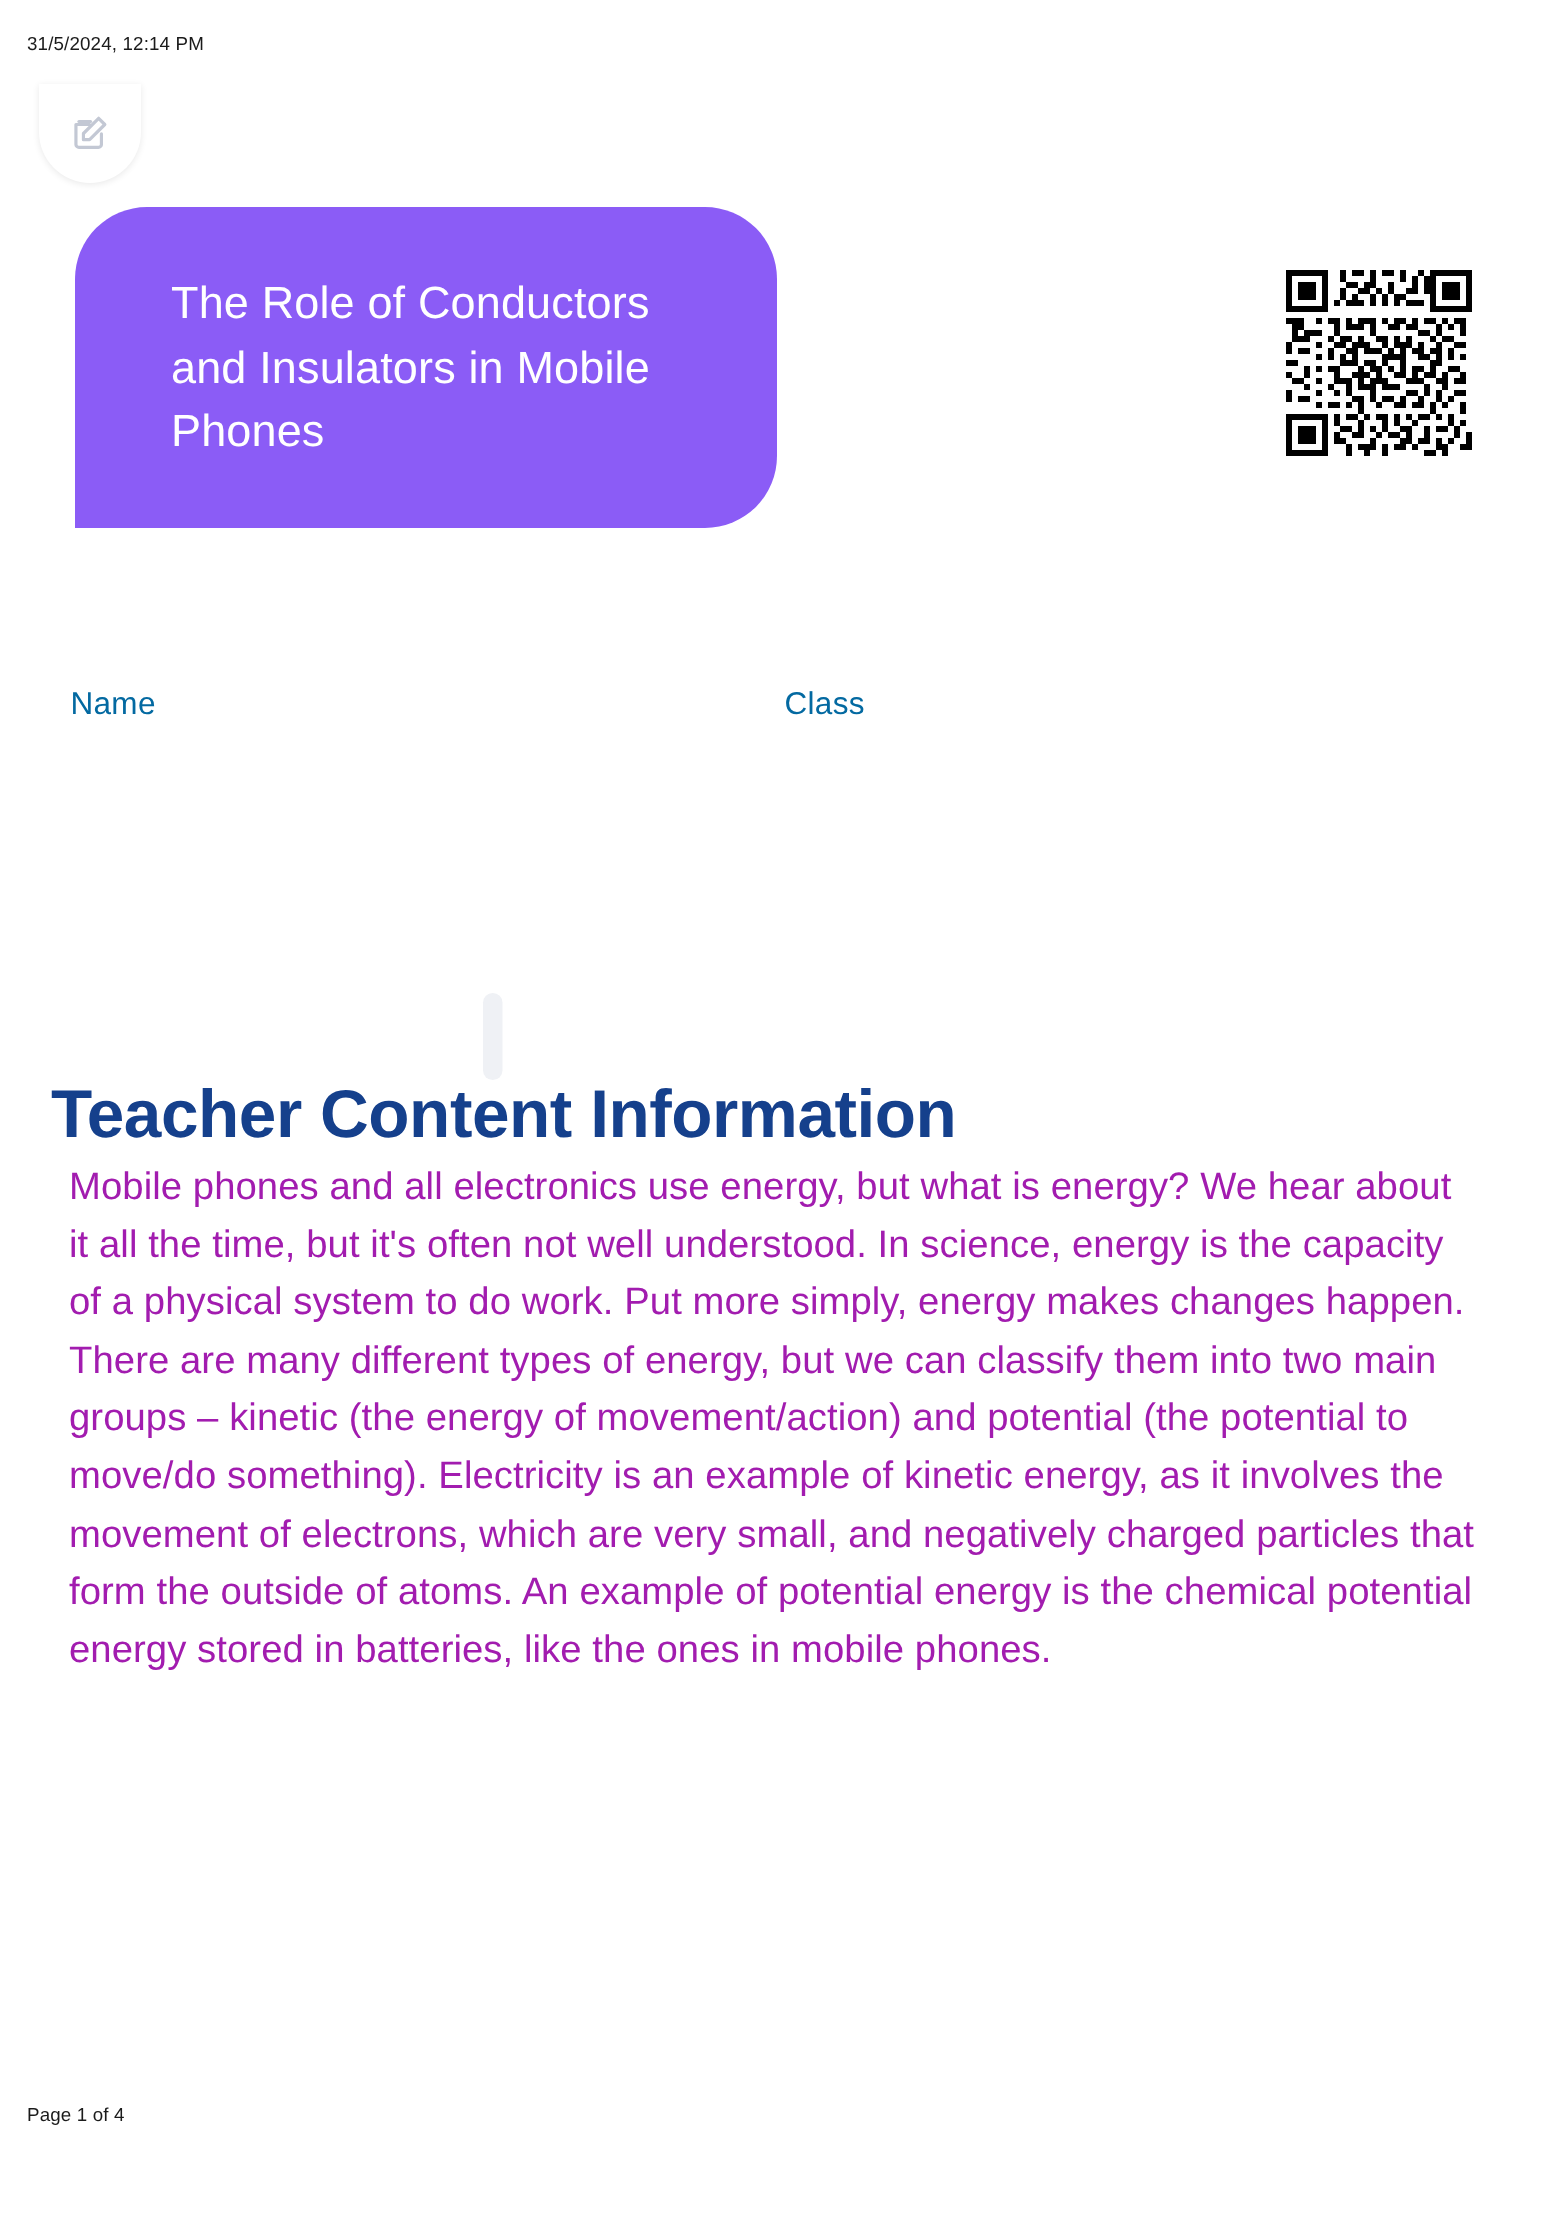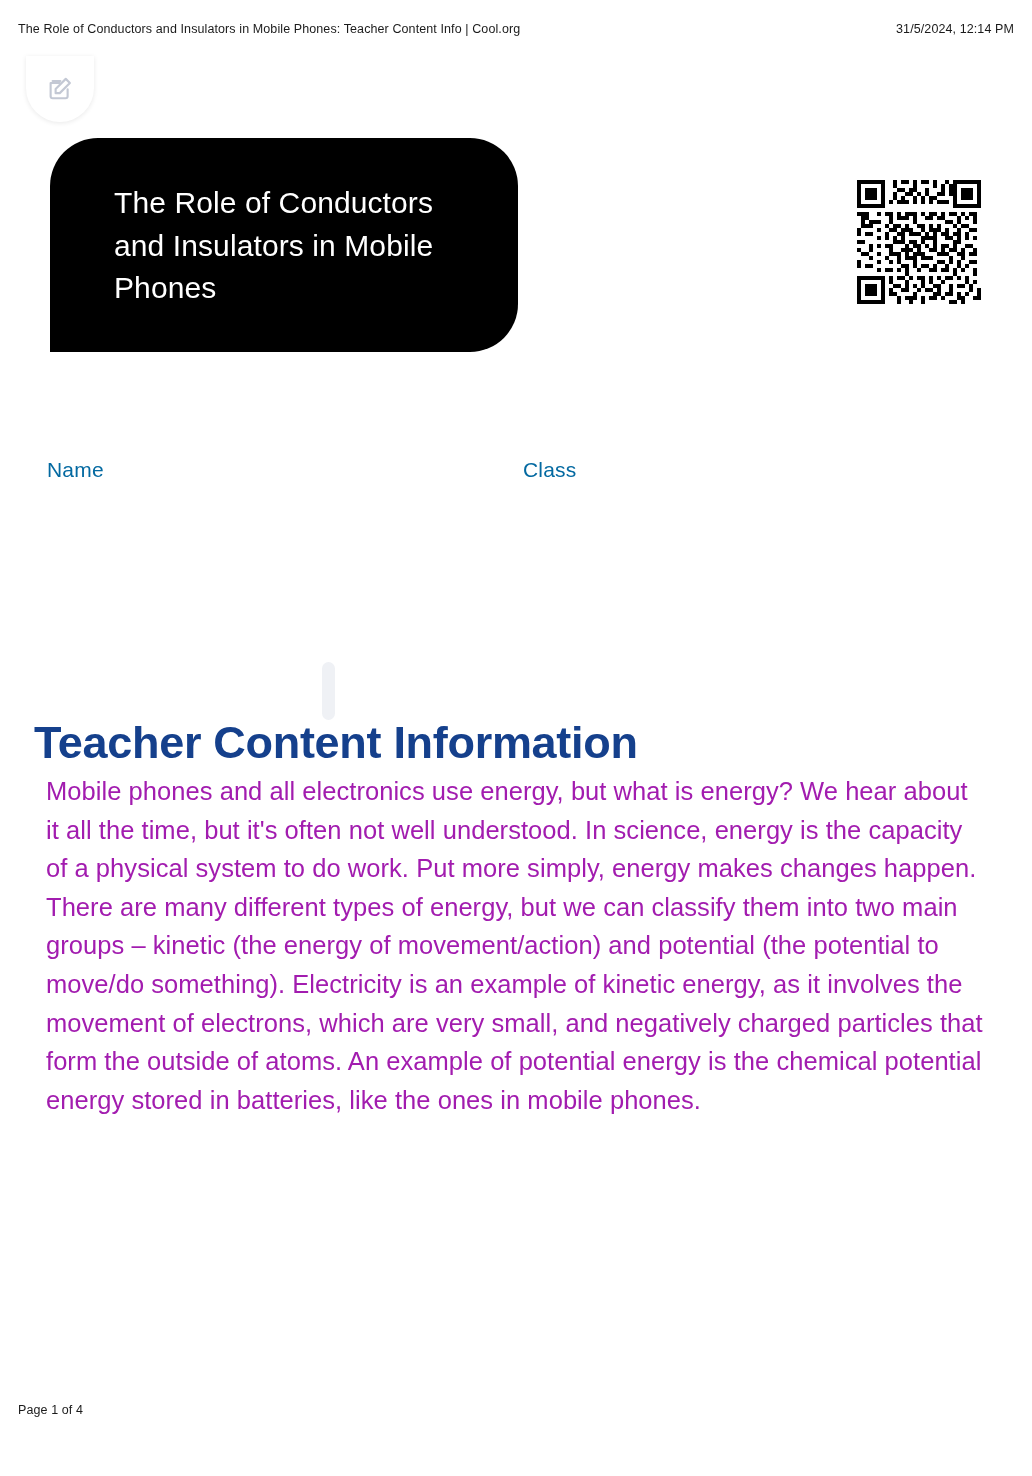"The Role of Conductors and Insulators in Mobile Phones:" span { html: <span>The Role of Conductors and Insulators in Mobile Phones: Teacher Content Info | Cool.org</span> -> none }
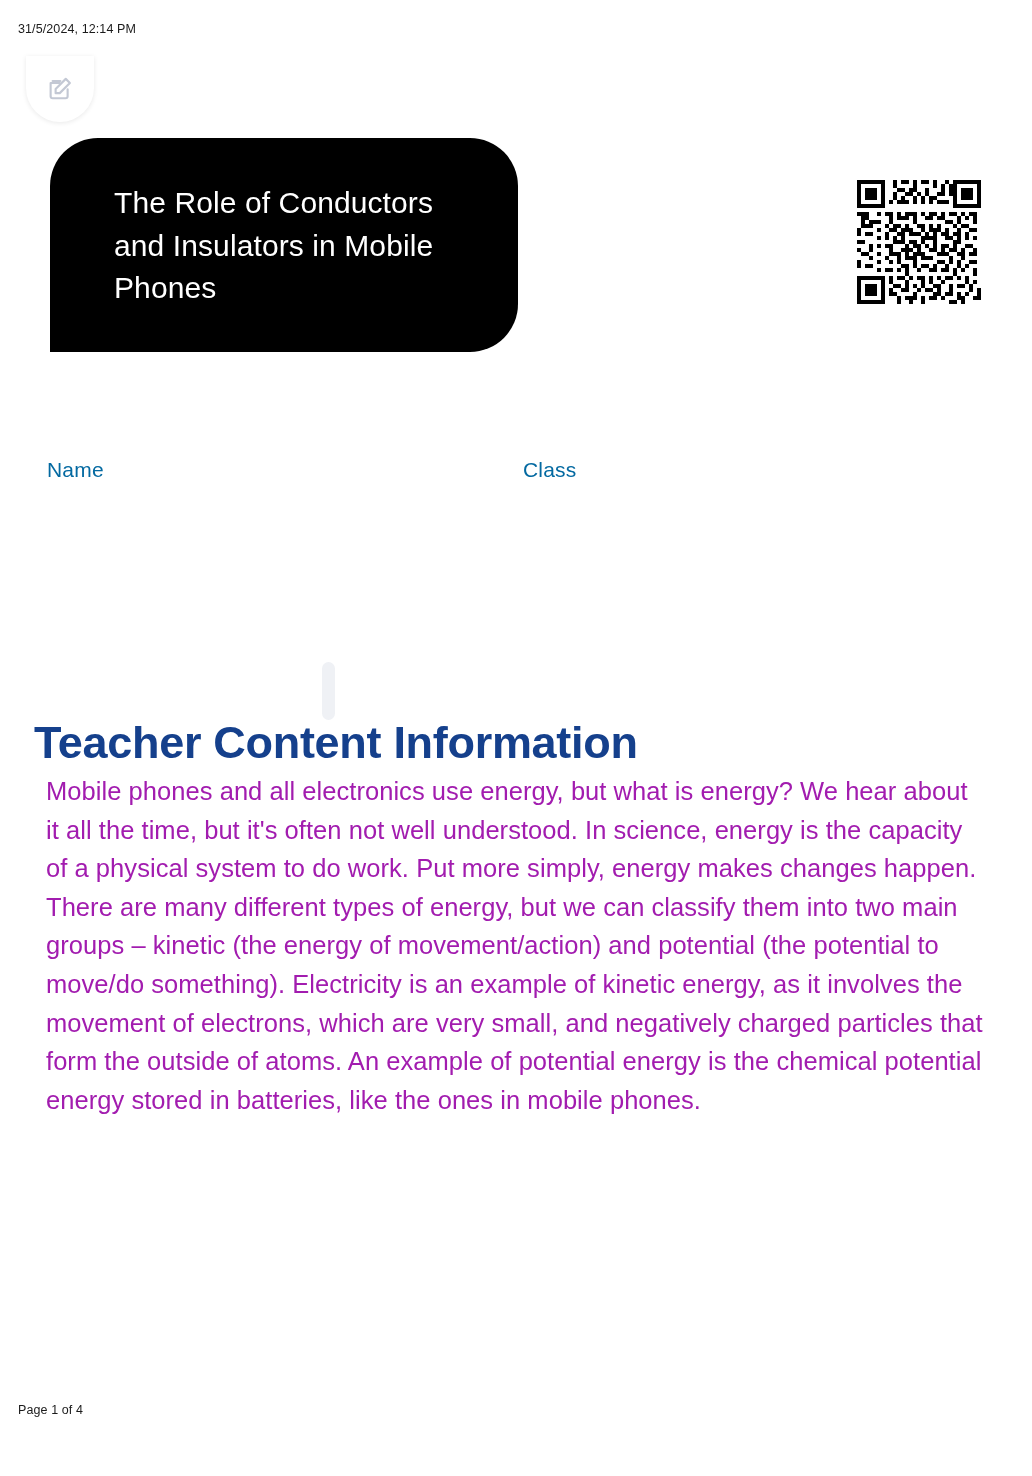"The Role of Conductors and" .title-block { background: #000000 -> #8b5cf6 }
